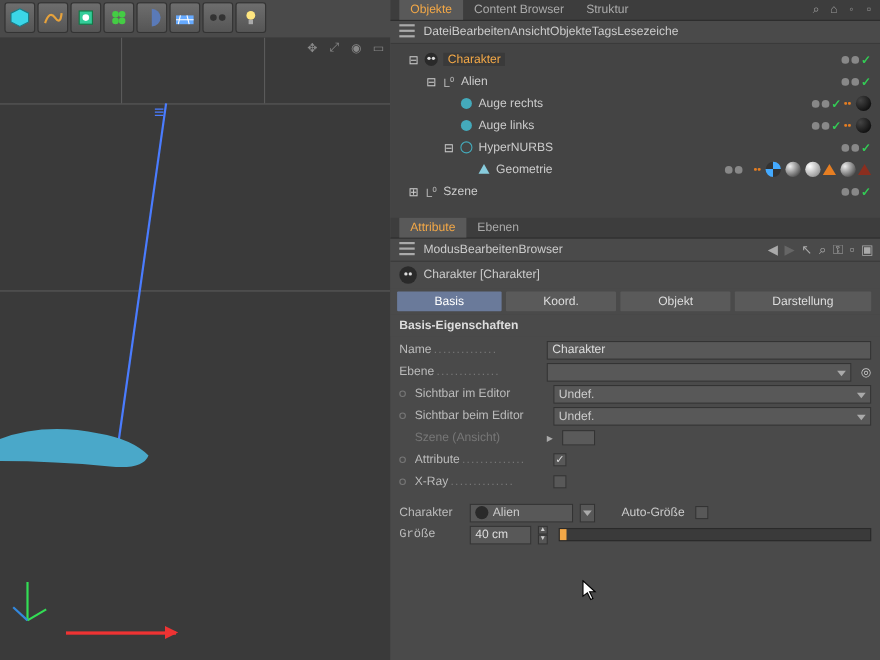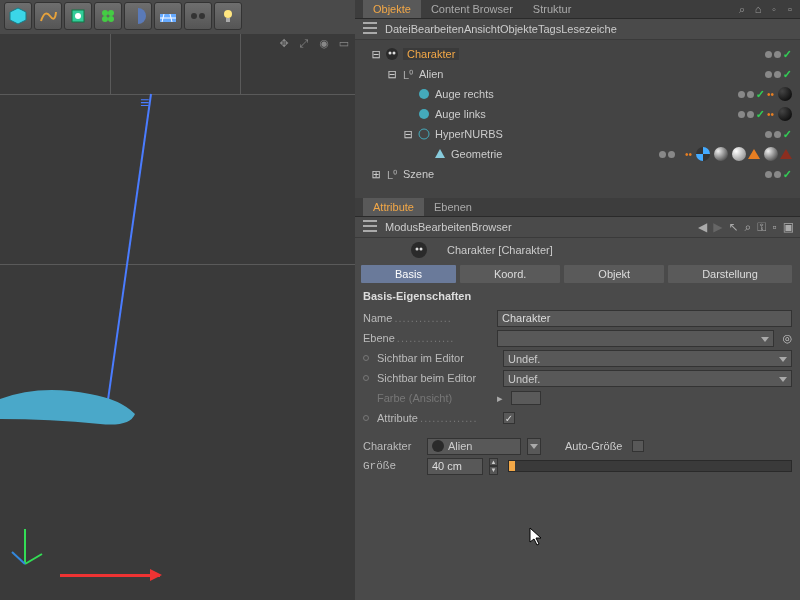"Charakter [Charakter]" .attr-head { gap: 20px -> 6px; margin-left: 48px -> none }
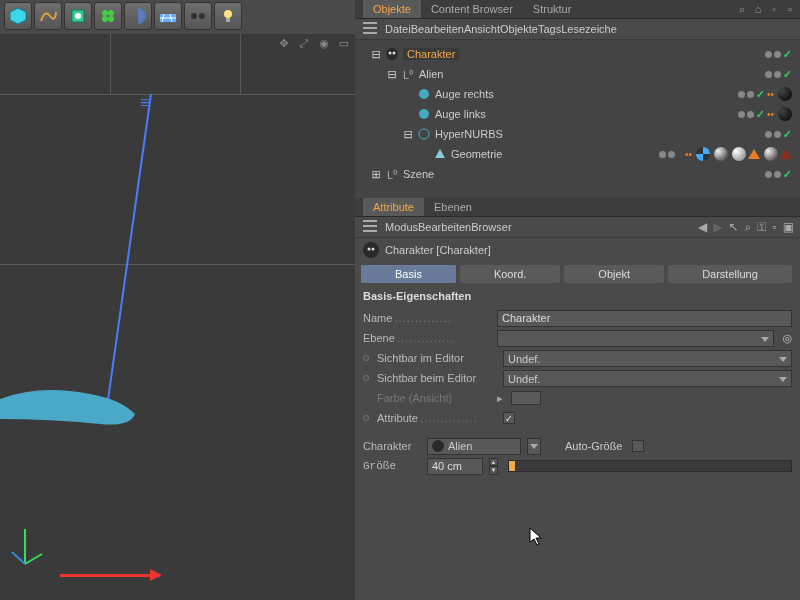"Farbe (Ansicht)" span.lbl { text: Farbe -> Szene }
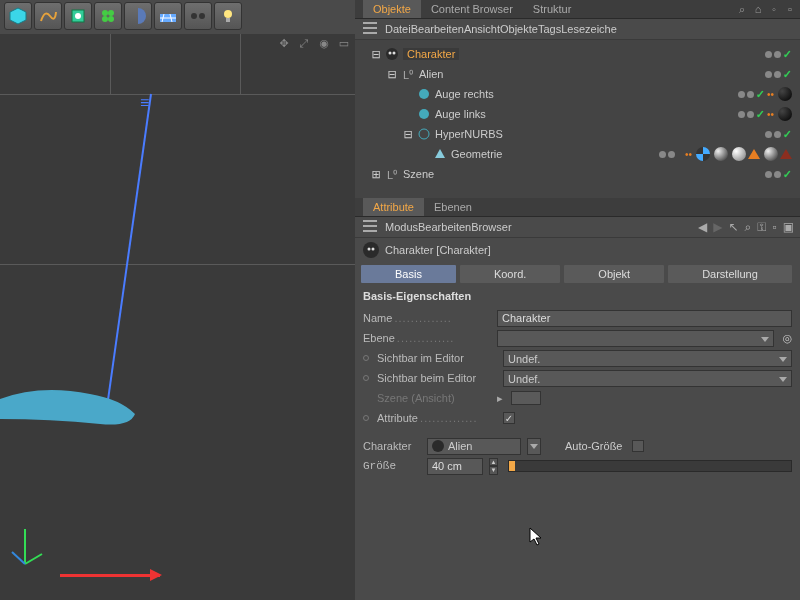"X-Ray" div.prop-row { html: none -> <div> <span></span> <span>X-Ray</span> <div></div> </div> }
